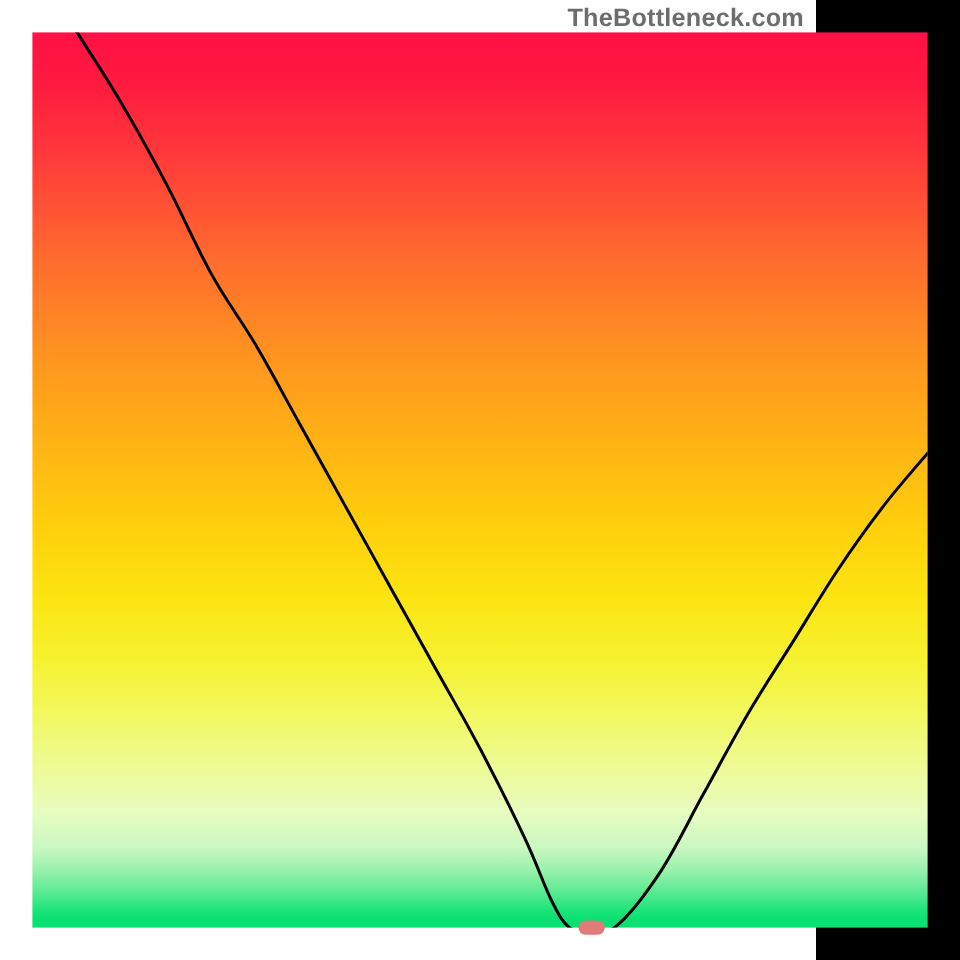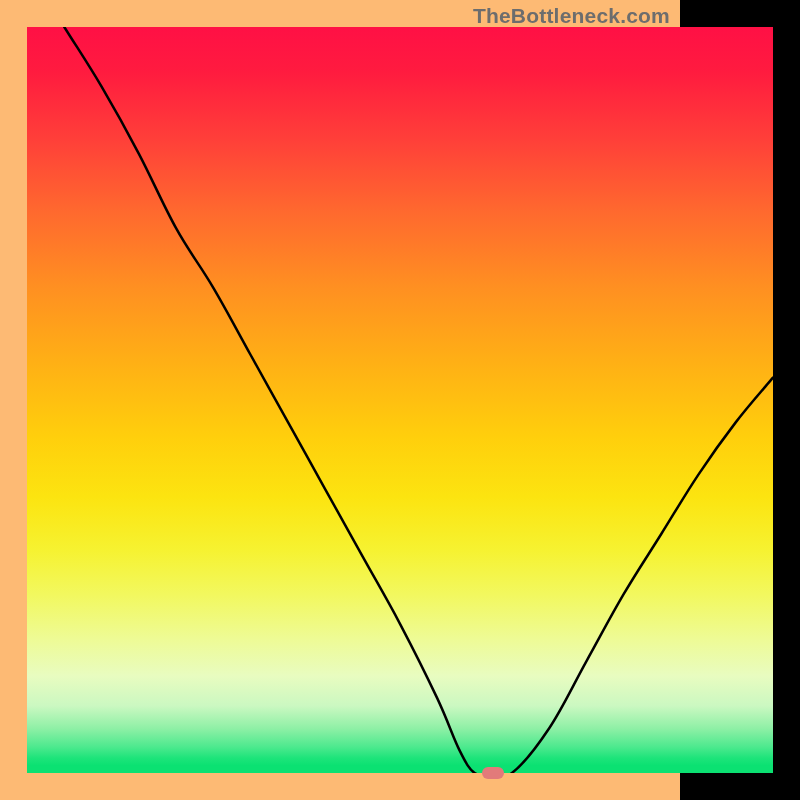"TheBottleneck.com" #stage { background: #fdba74 -> #ffffff }
